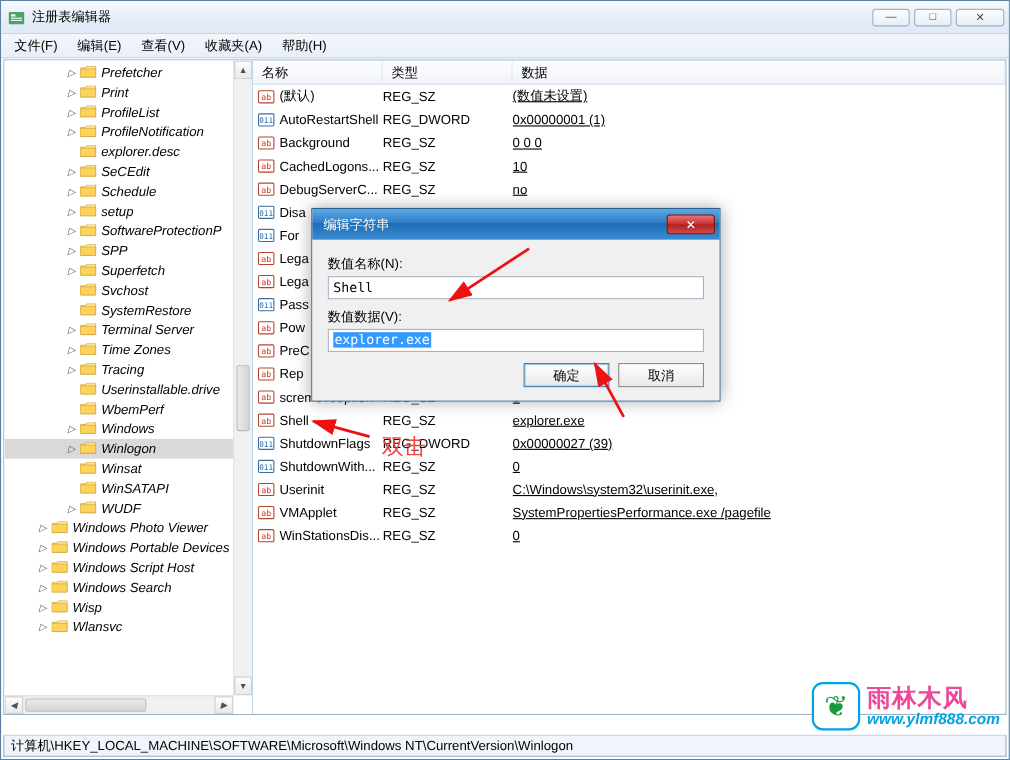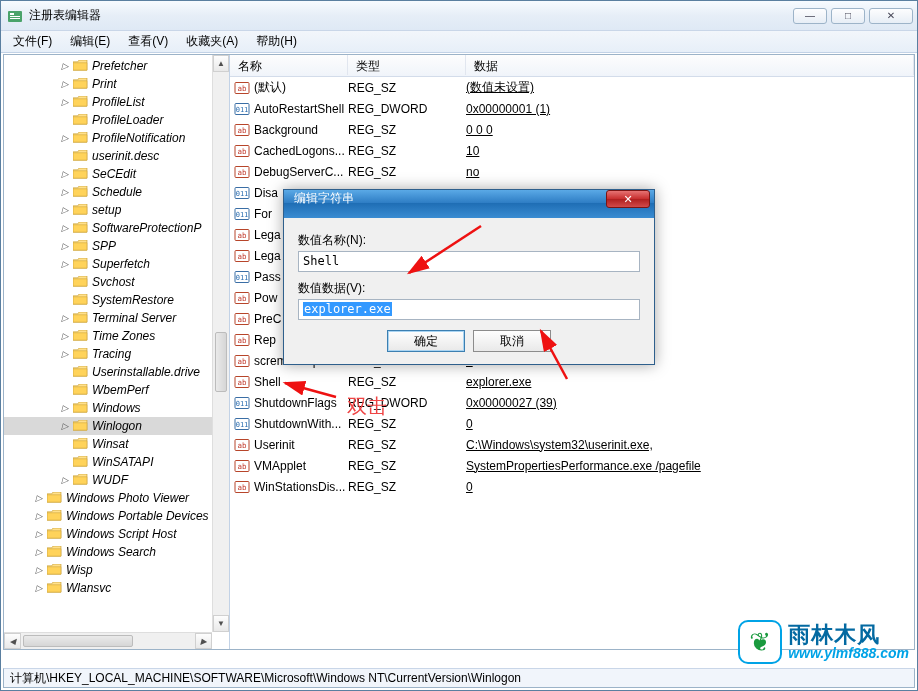"ProfileLoader" div.tree-row { html: <div> <span></span> <span> <svg> <path></path> <path></path> </svg> </span> <span>ProfileLoader</span> </div> -> none }
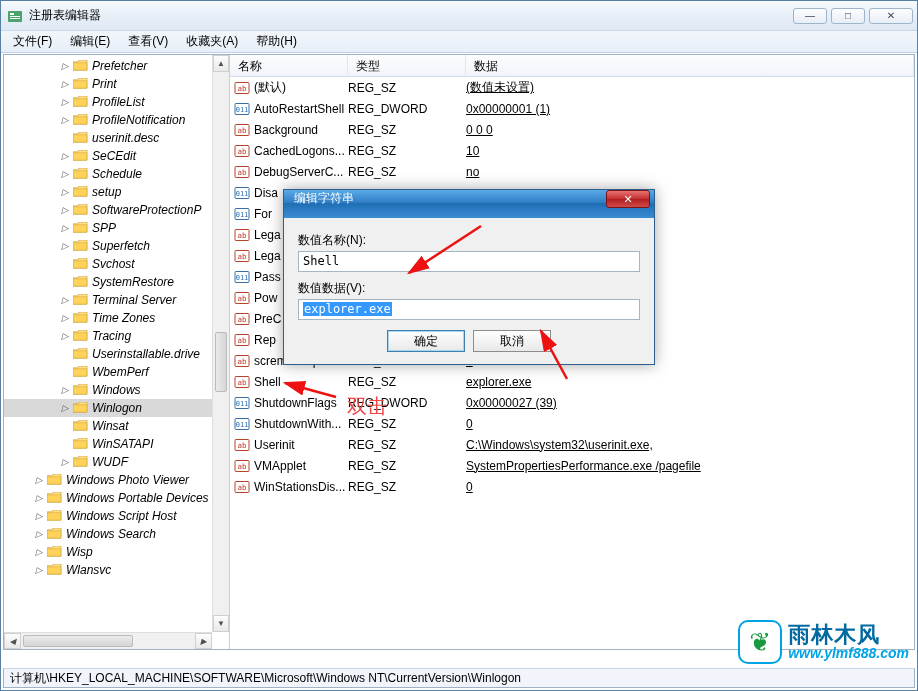"userinit.desc" span.tree-label { text: userinit.desc -> explorer.desc }
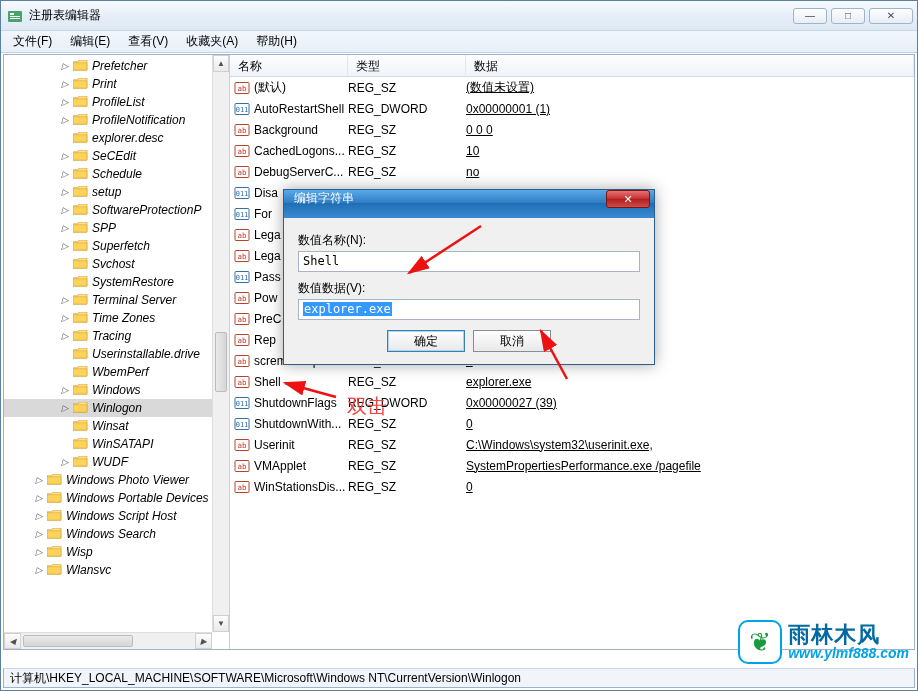"编辑字符串" .dlg-title { align-items: flex-start -> center }
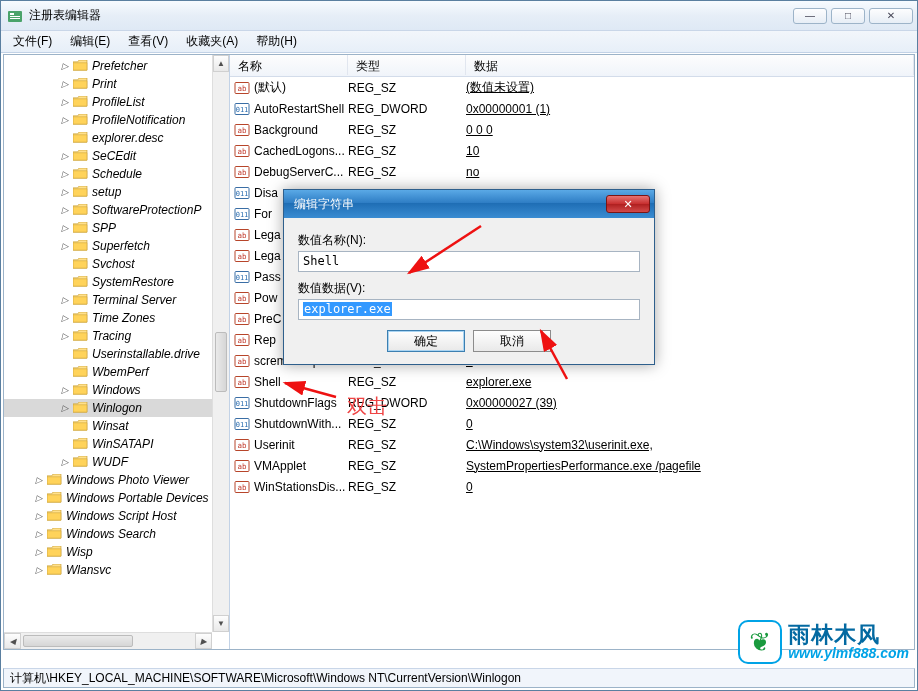"确定" .dlg-buttons { justify-content: center -> flex-end }
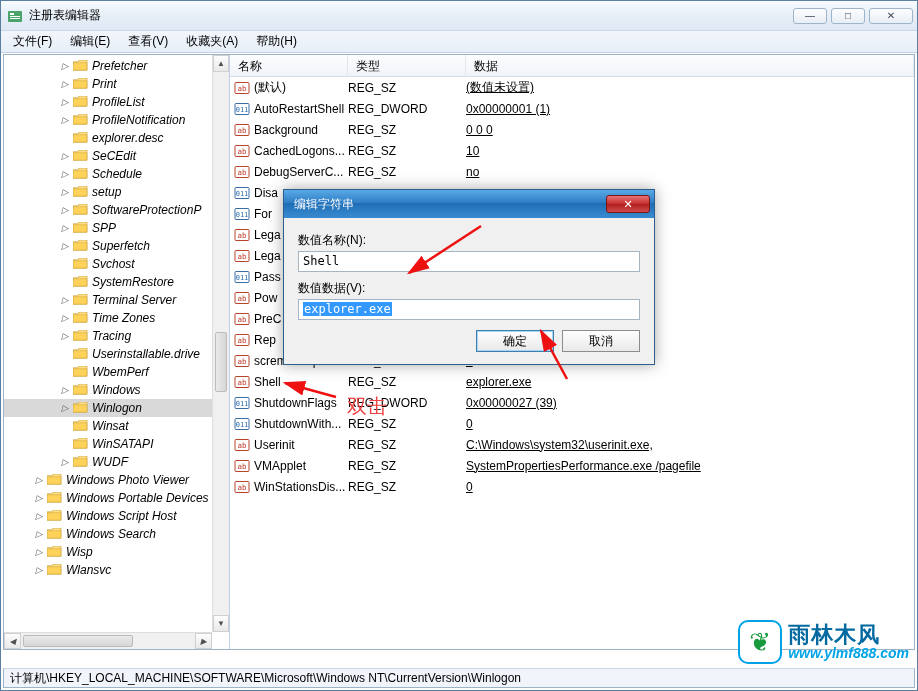"雨林木风" .wm-cn { color: #0369a1 -> #ec4899 }
